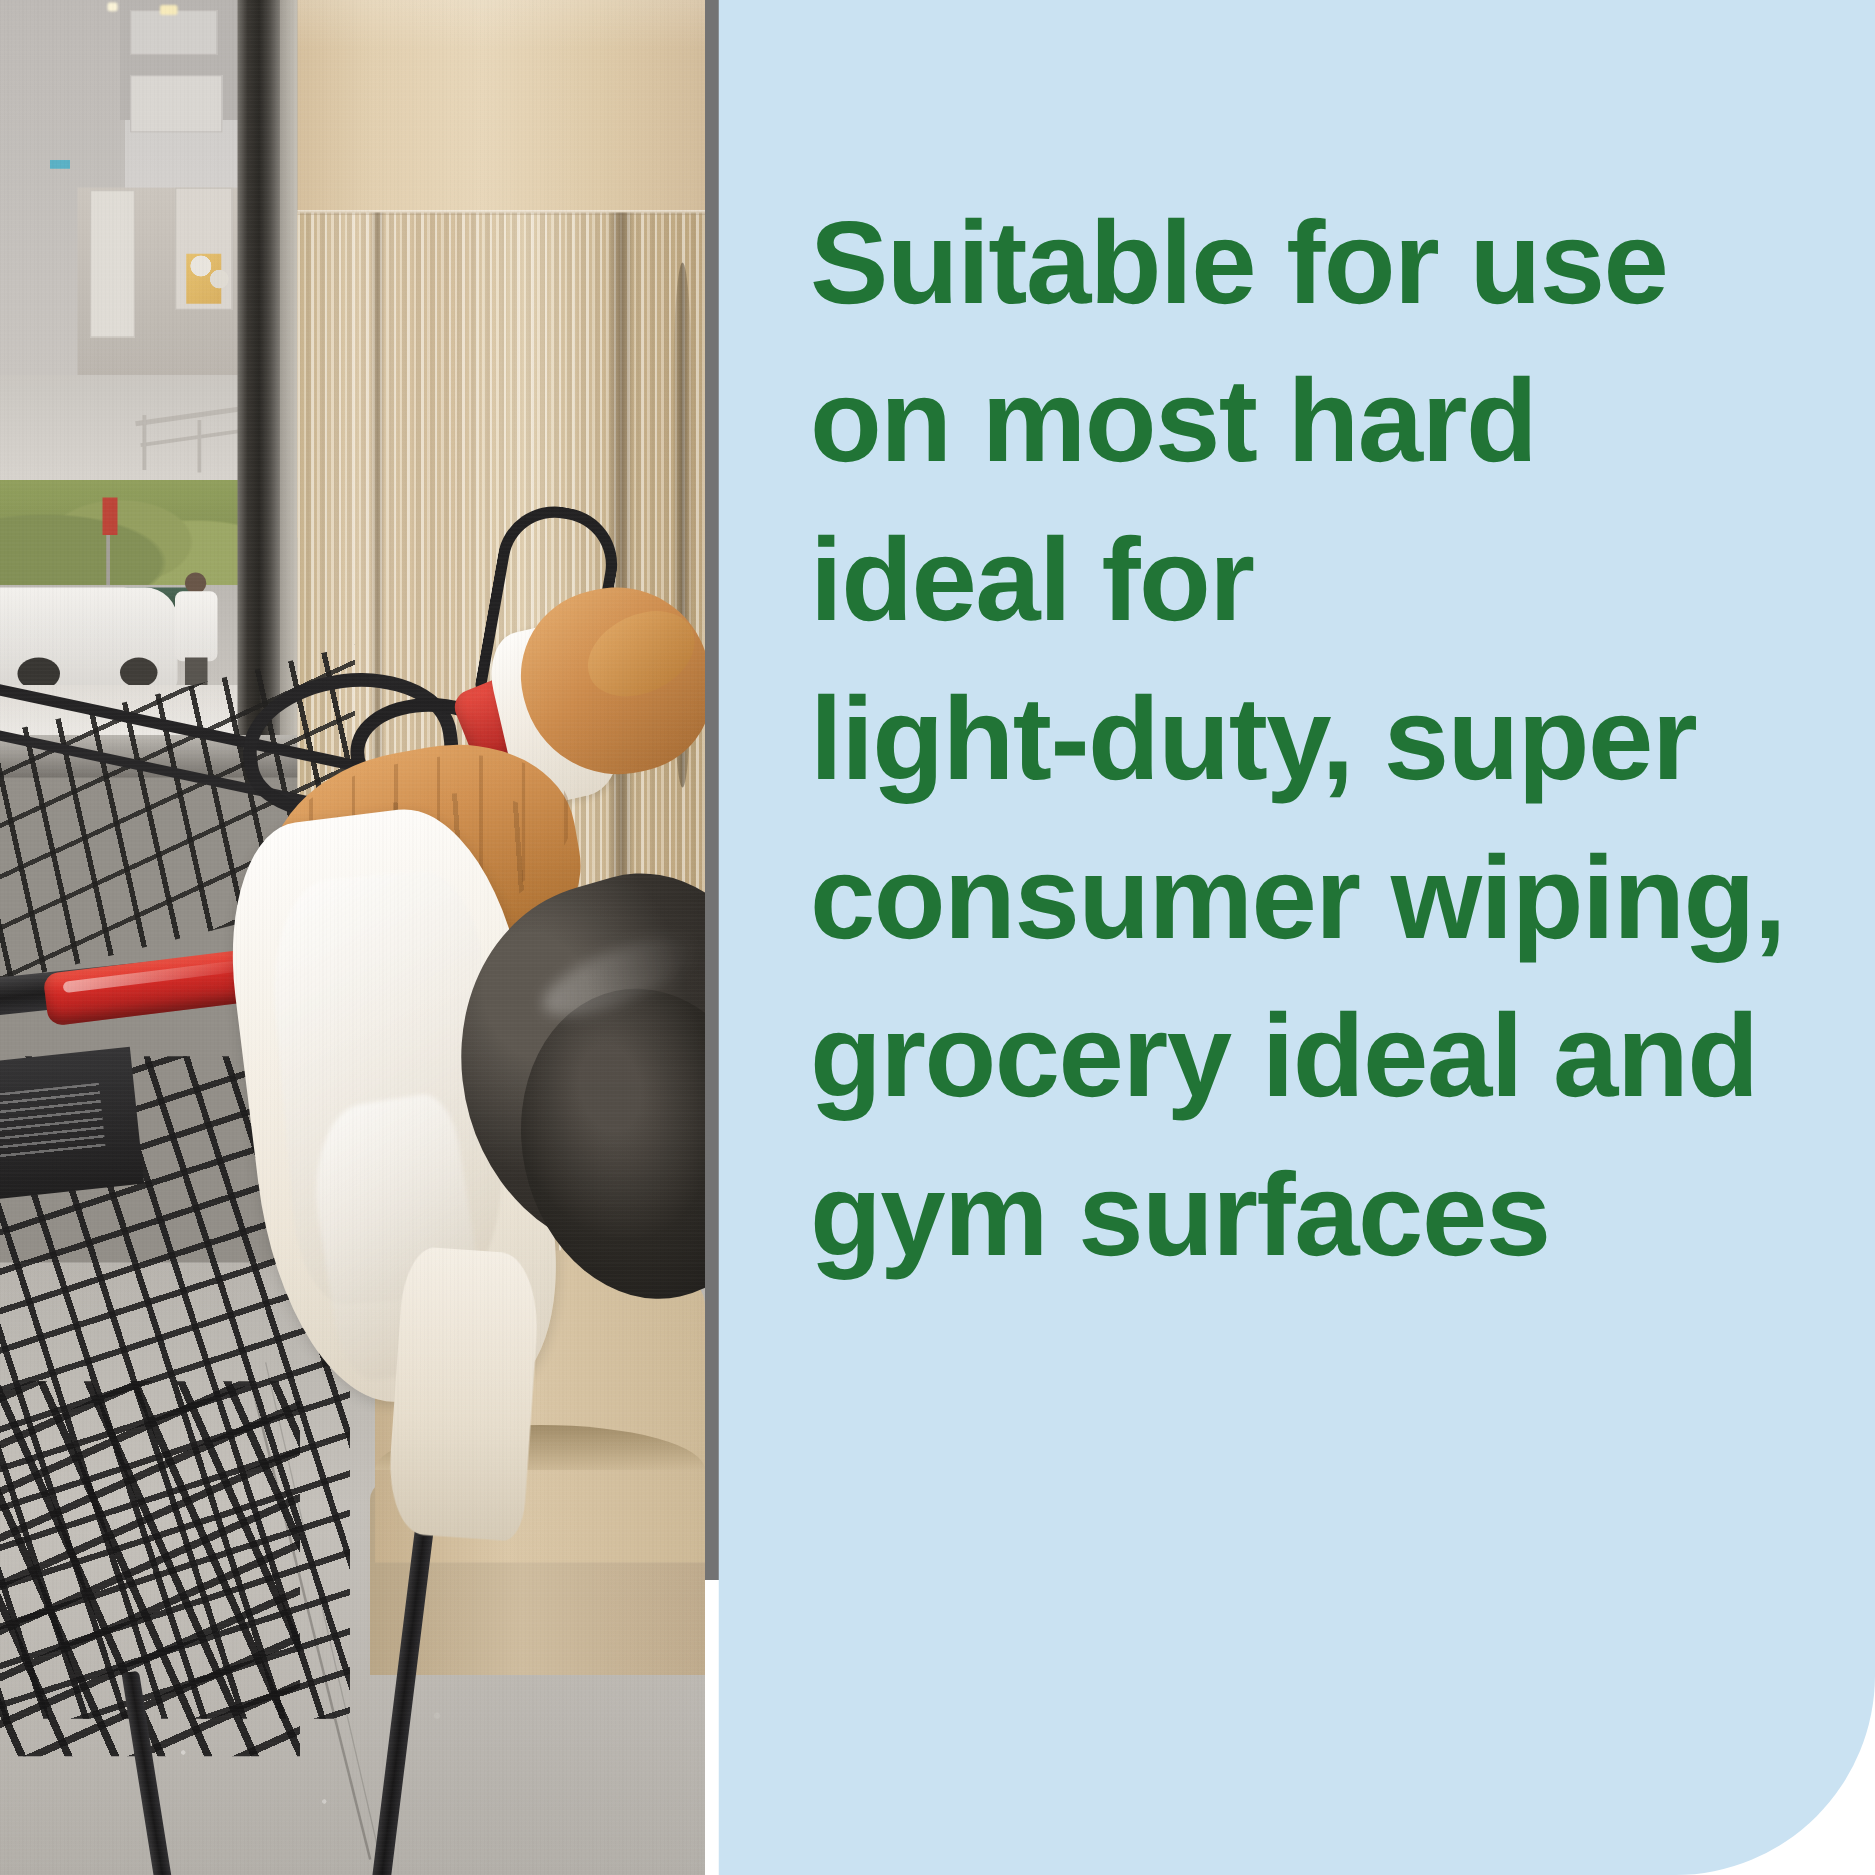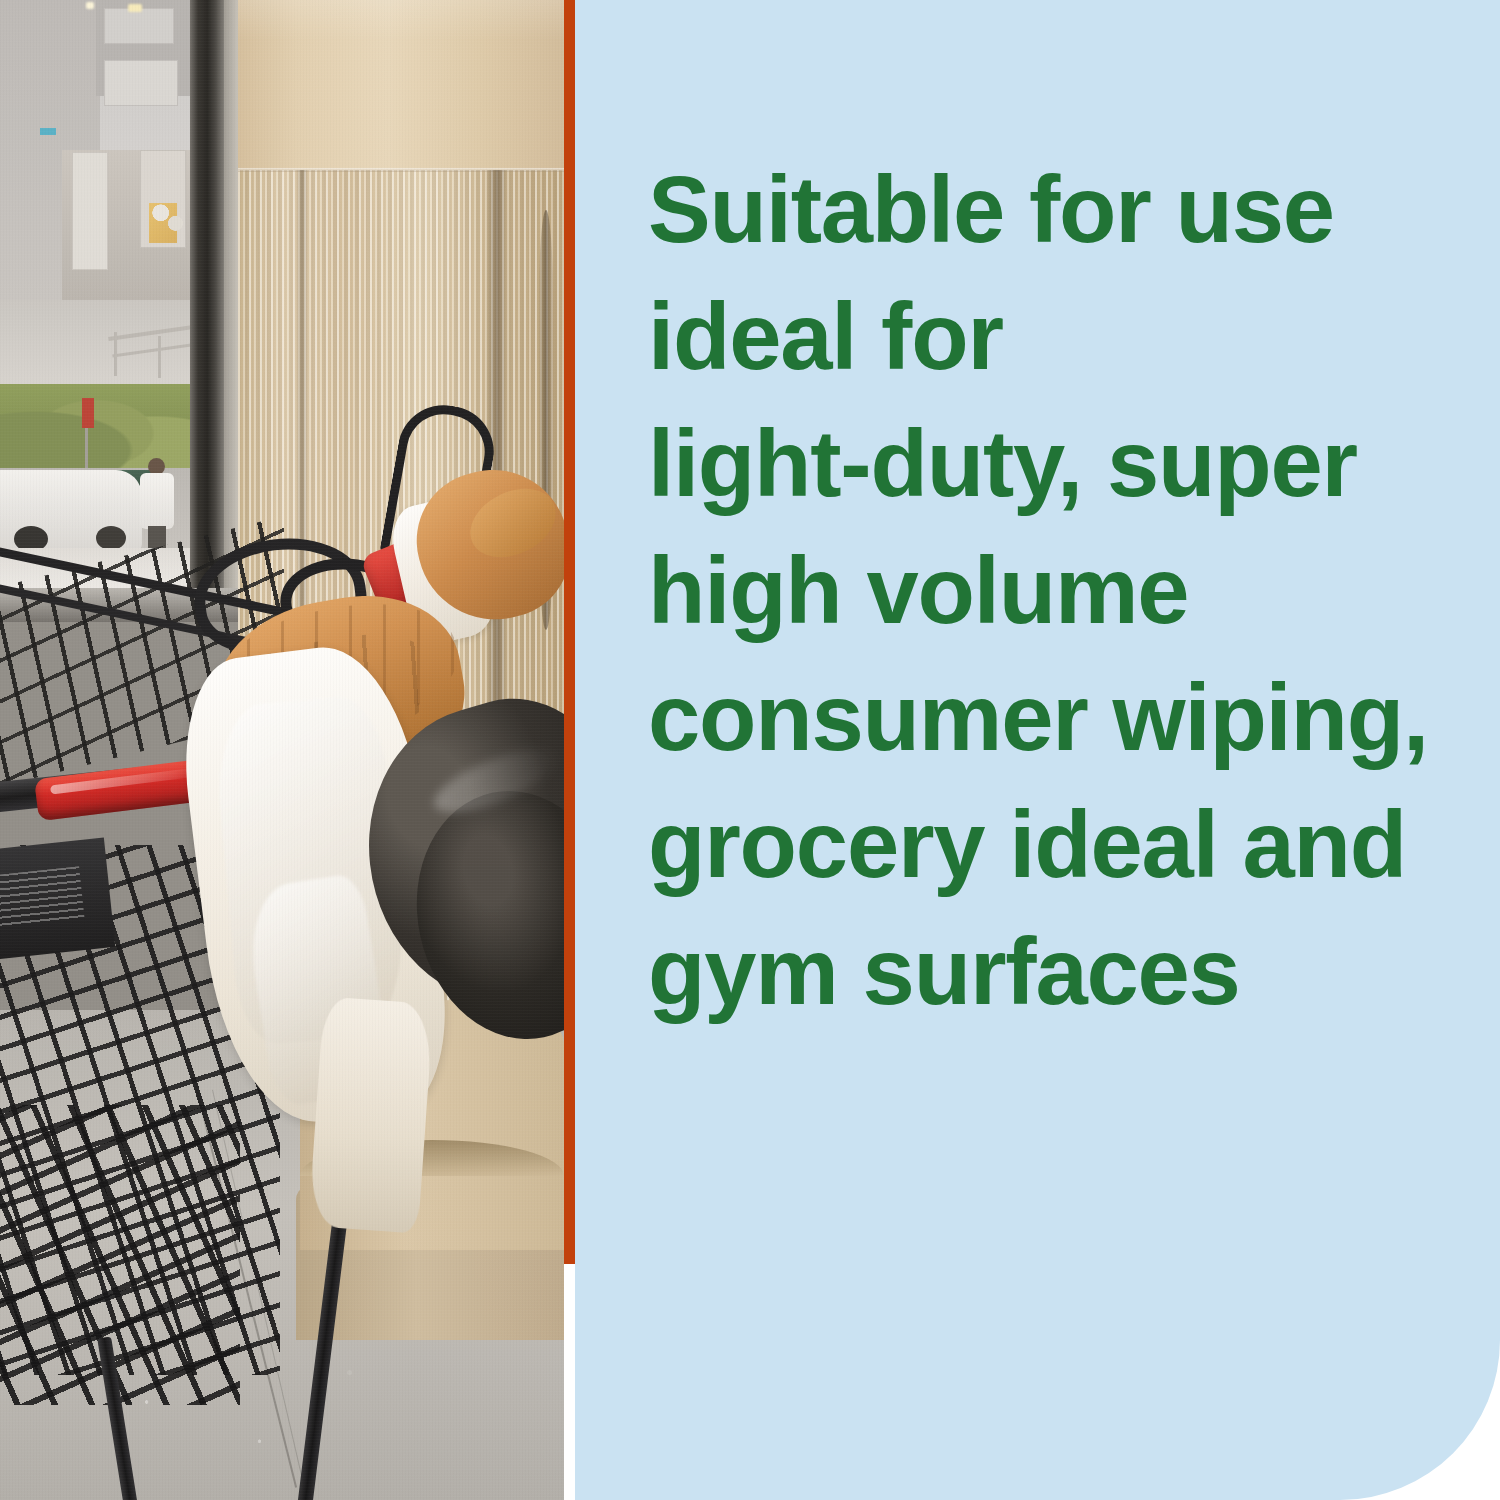"Suitable for use" .canvas { background: #c2410c -> #737373 }
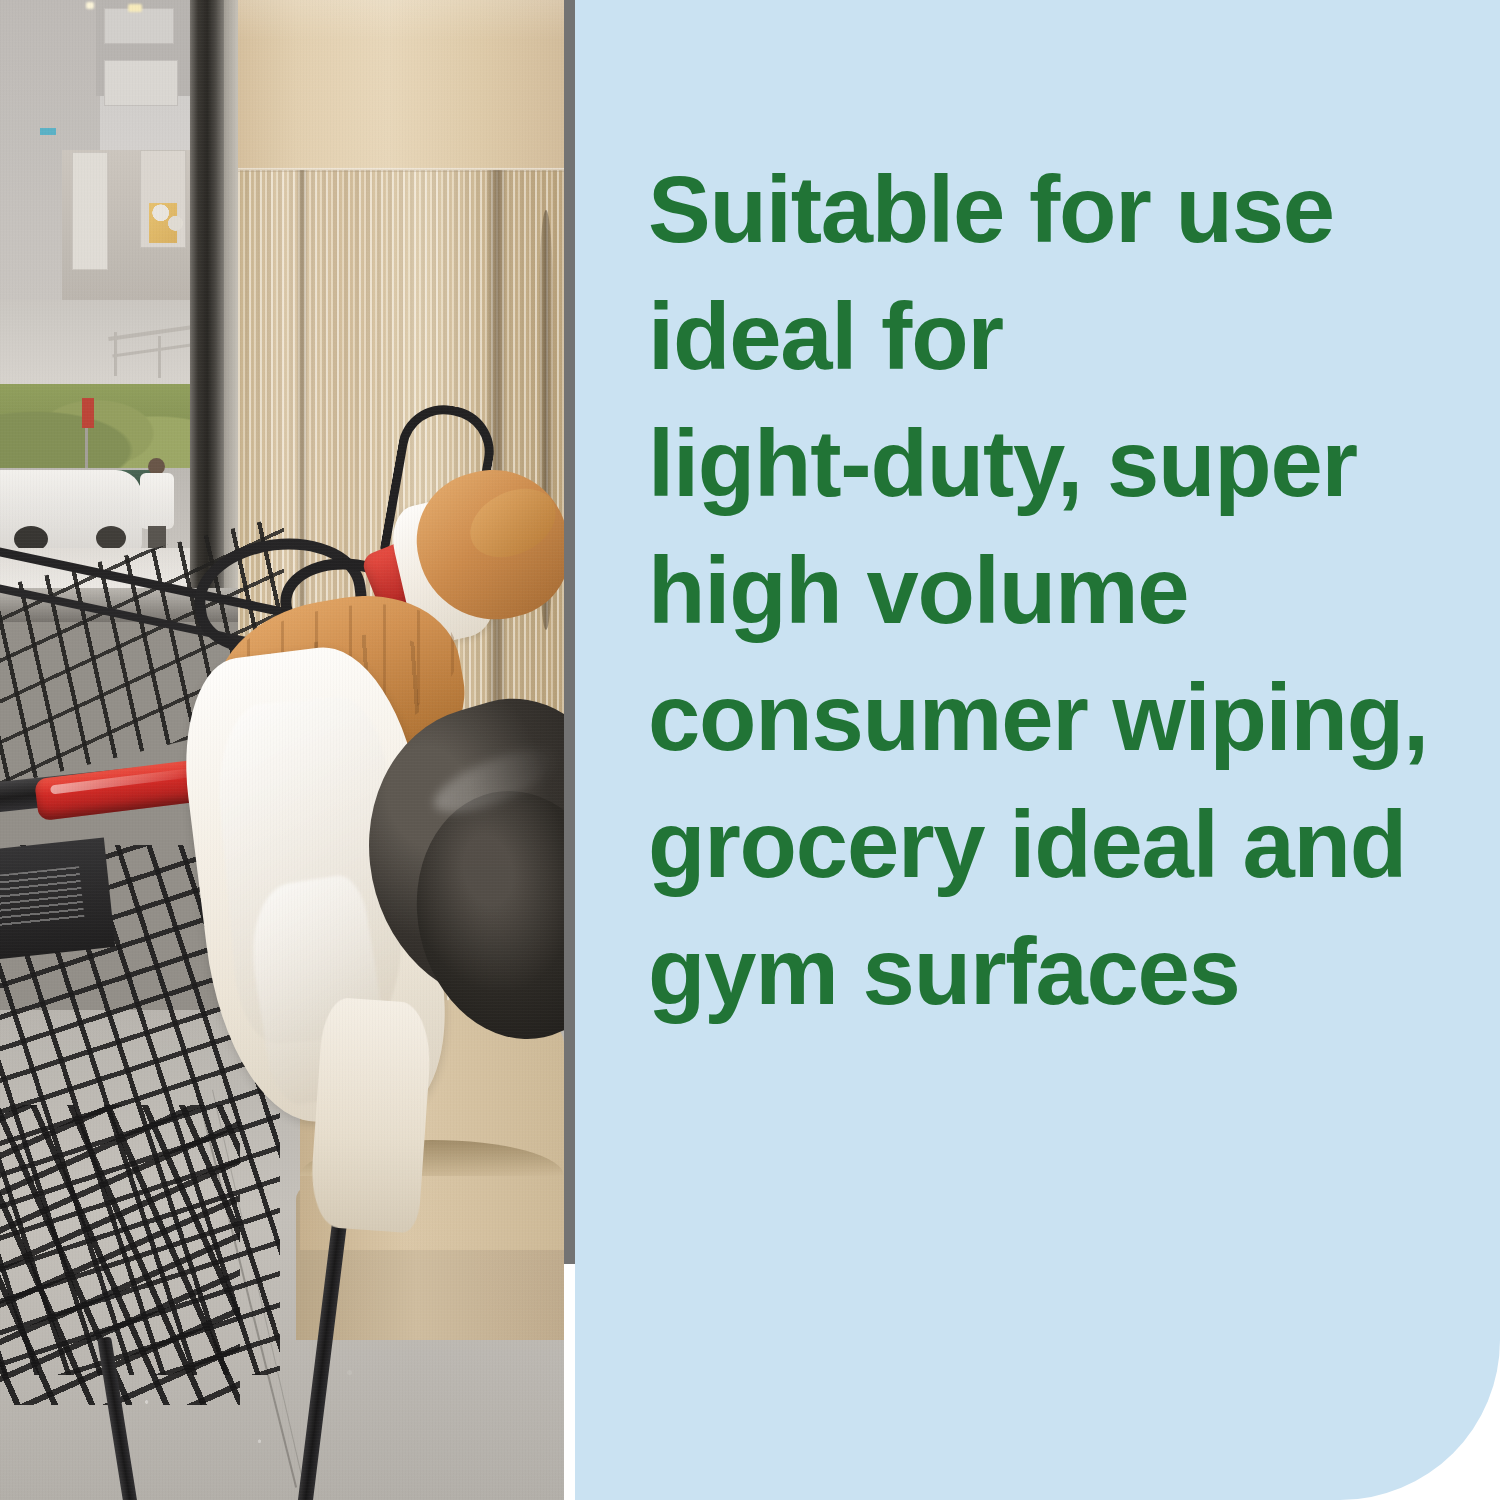"on most hard" span { html: none -> <span>on most hard</span> }
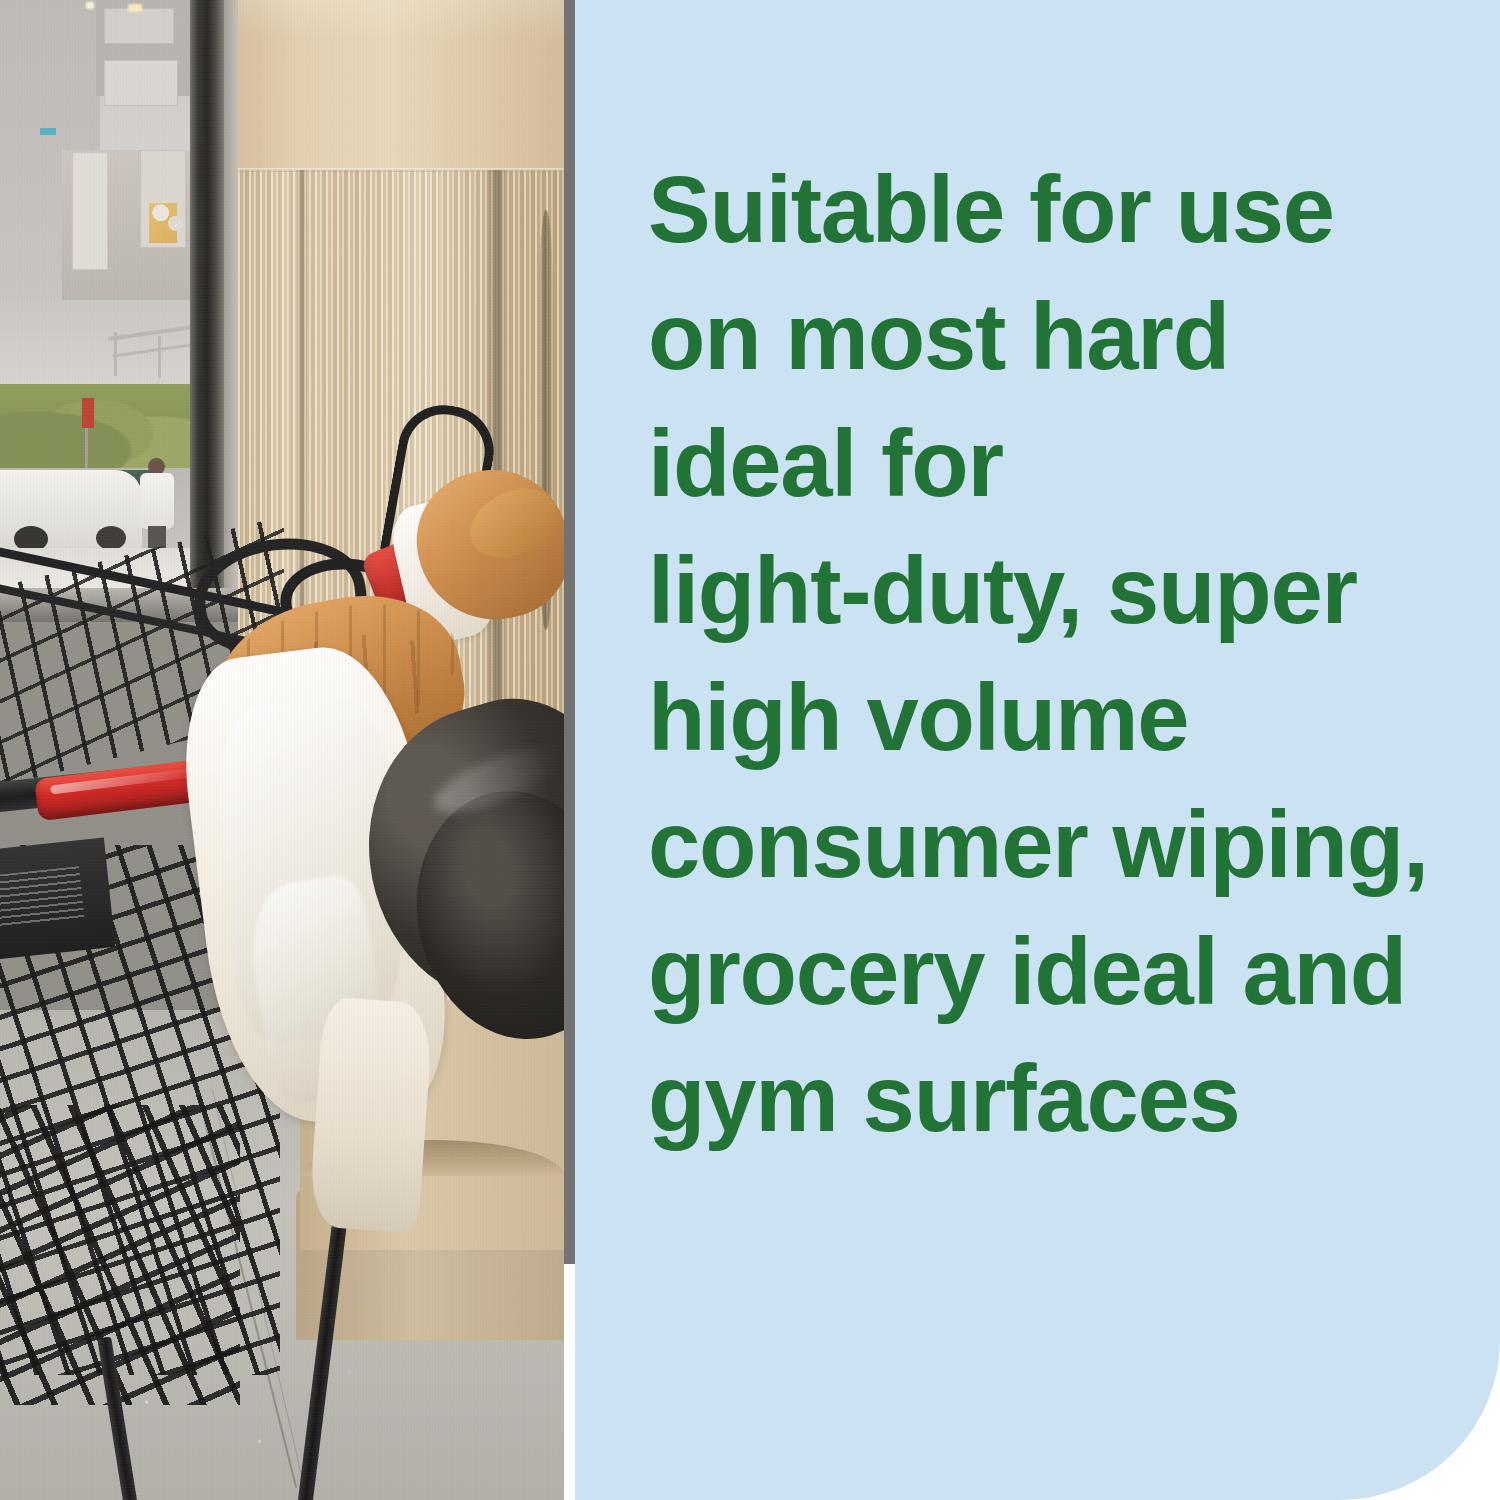"high volume" span { html: <span>high volume</span> -> none }
